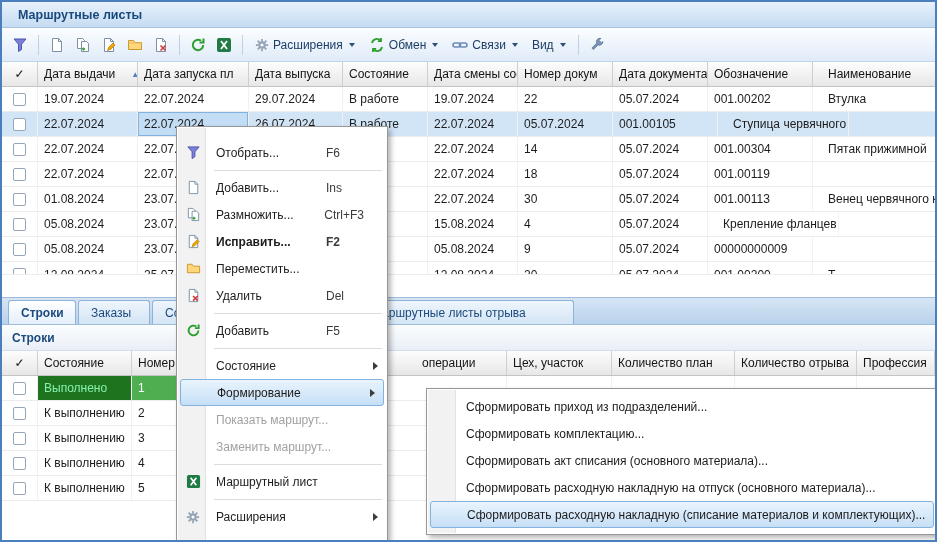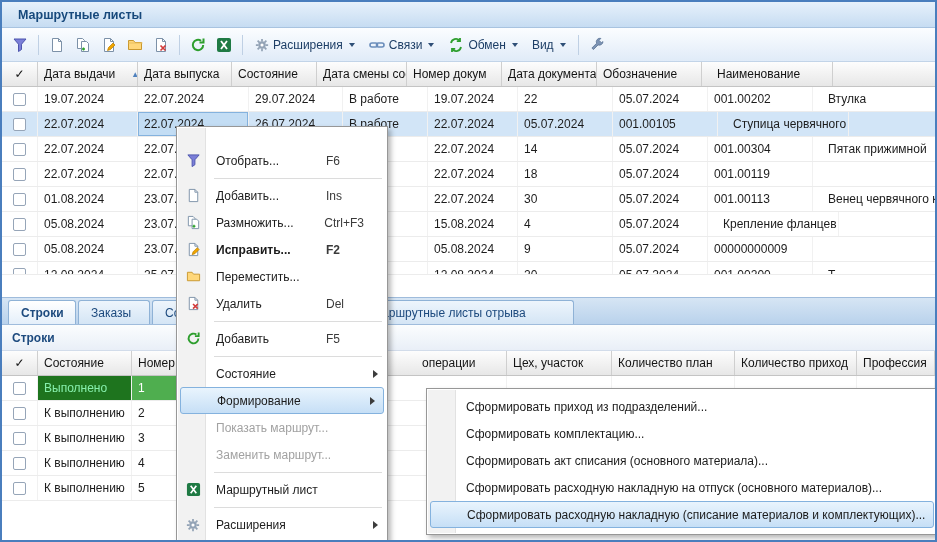"Связи" div.tbtn { order: before "Обмен" -> after "Обмен" }
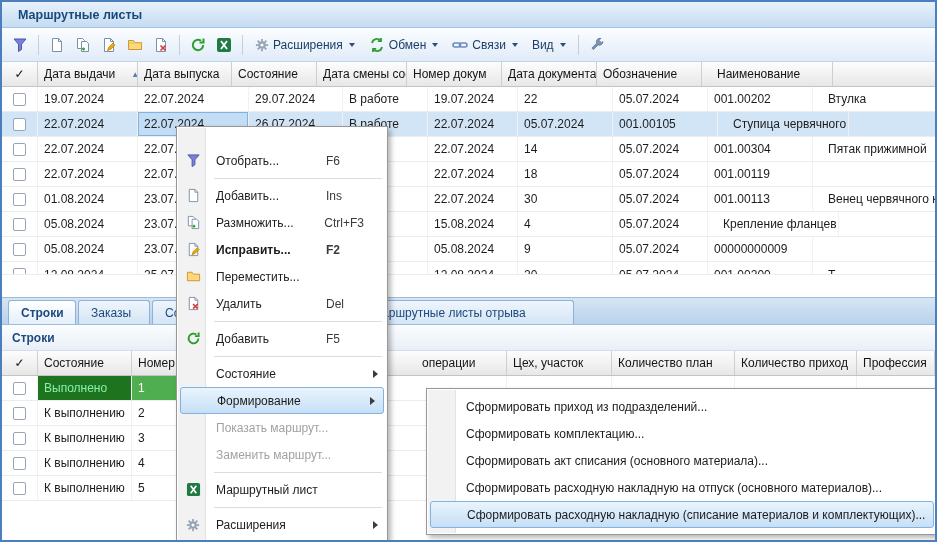"Дата запуска пл" div.gh { html: none -> <div> <span>Дата запуска пл</span> </div> }
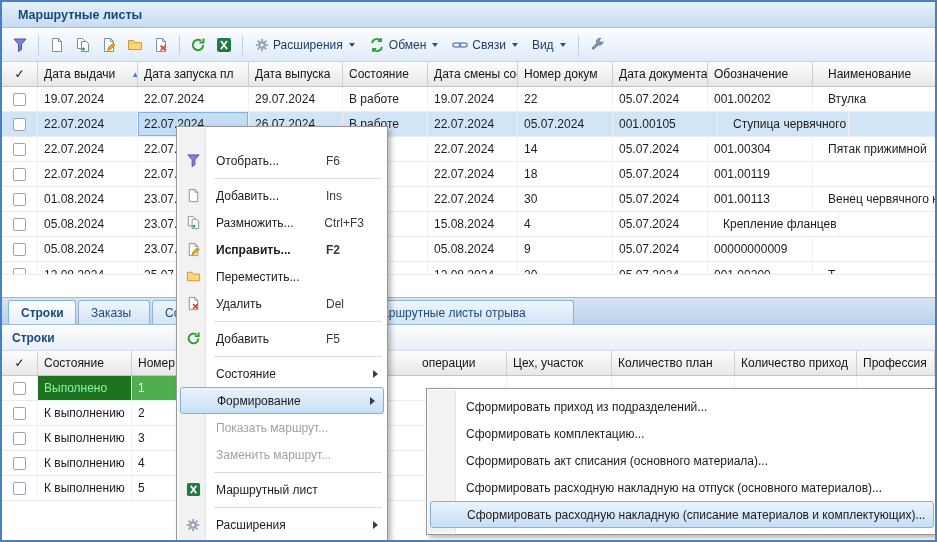"Отобрать..." .cmenu { padding: 20px 1px -> 12px 1px }
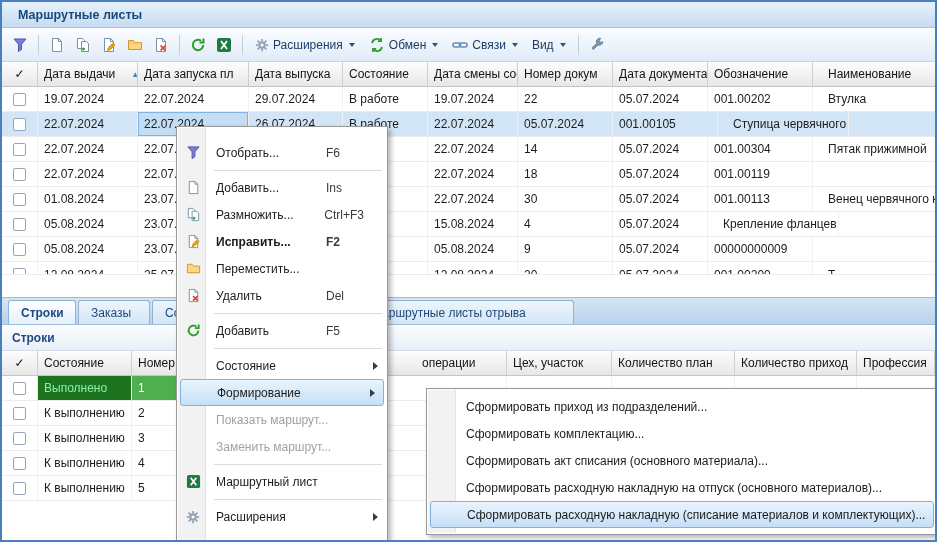"Количество приход" span { text: приход -> отрыва }
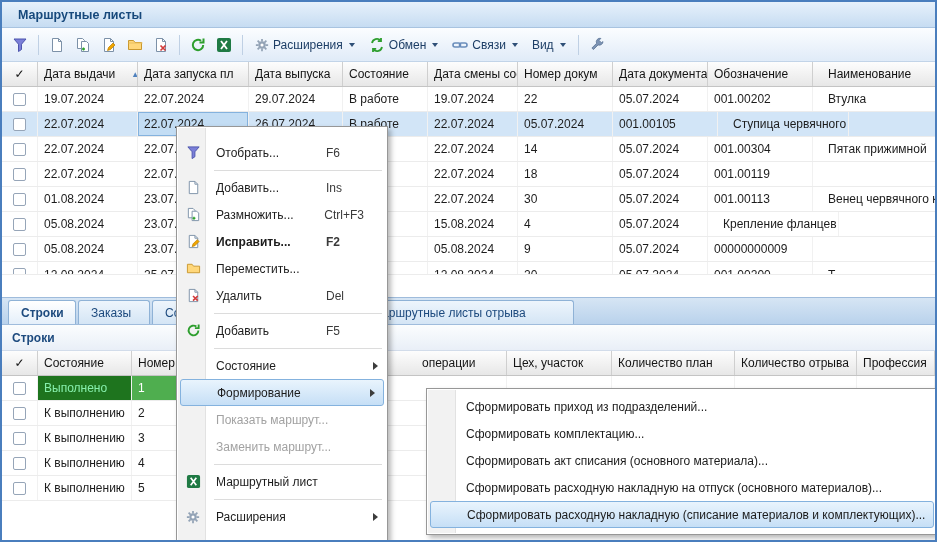"Сформировать расходную накладную на" span.lbl { text: материалов -> материала }
